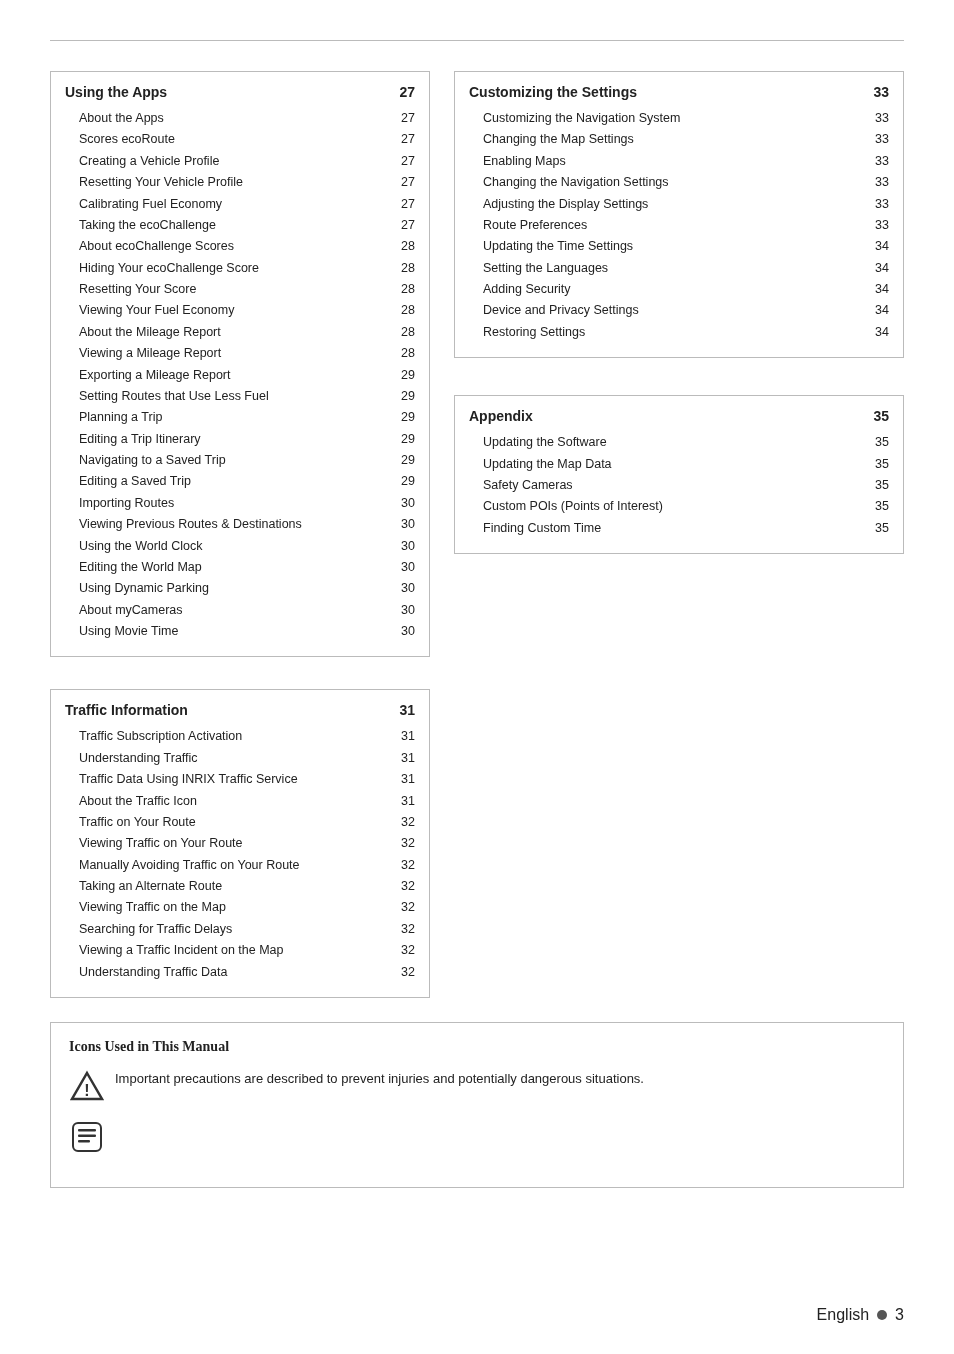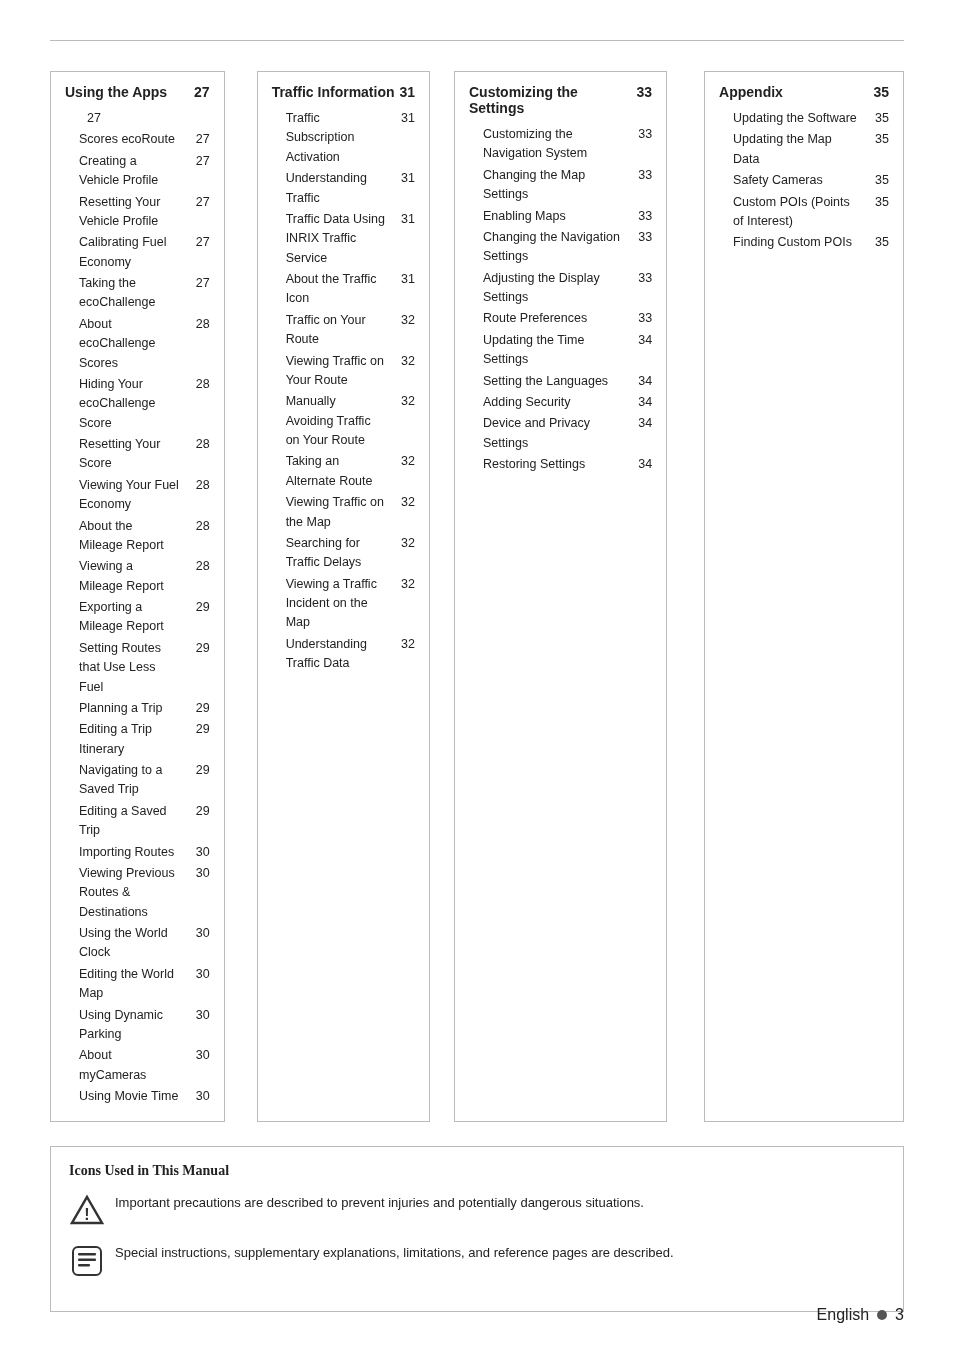"Using the Apps" .col-left { flex-direction: row -> column }
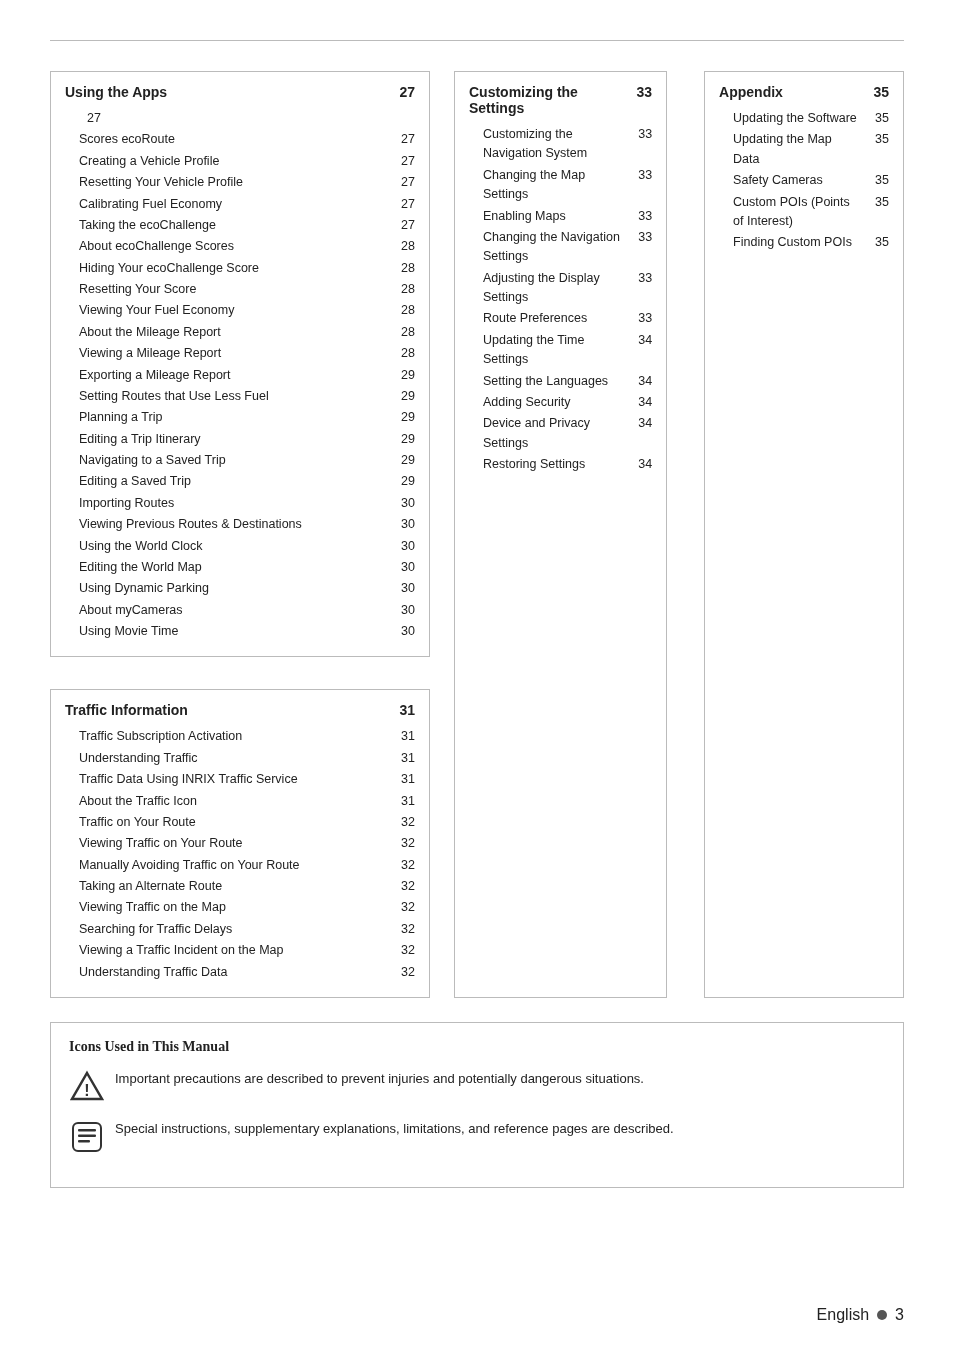"Customizing the Settings" .col-right { flex-direction: none -> column }
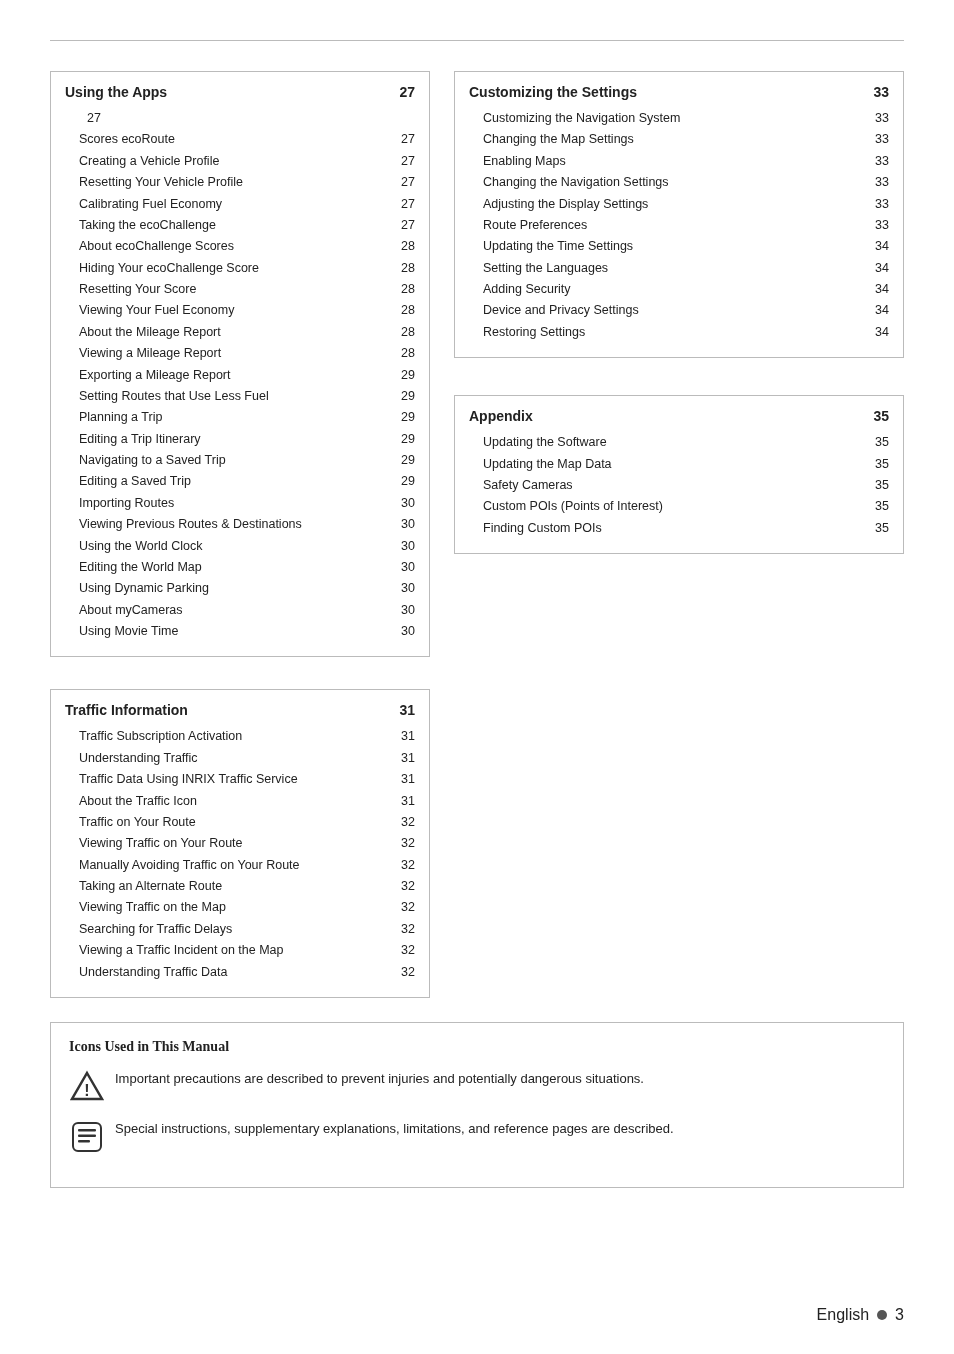"About the Apps" span.toc-entry-label { html: none -> <span>About the Apps</span> }
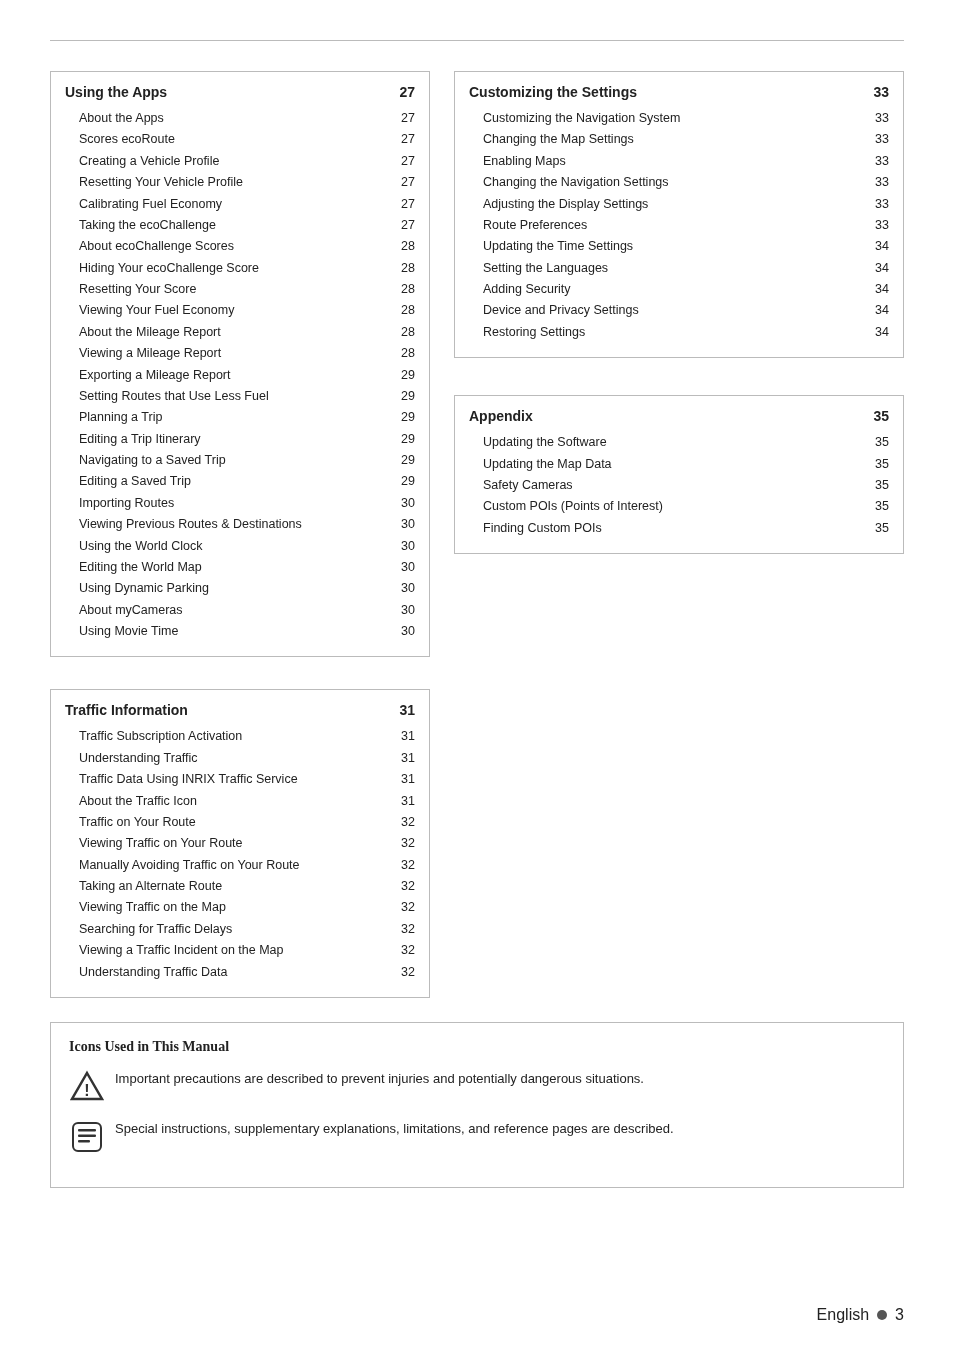"Finding Custom POIs" span.toc-entry-label { text: POIs -> Time }
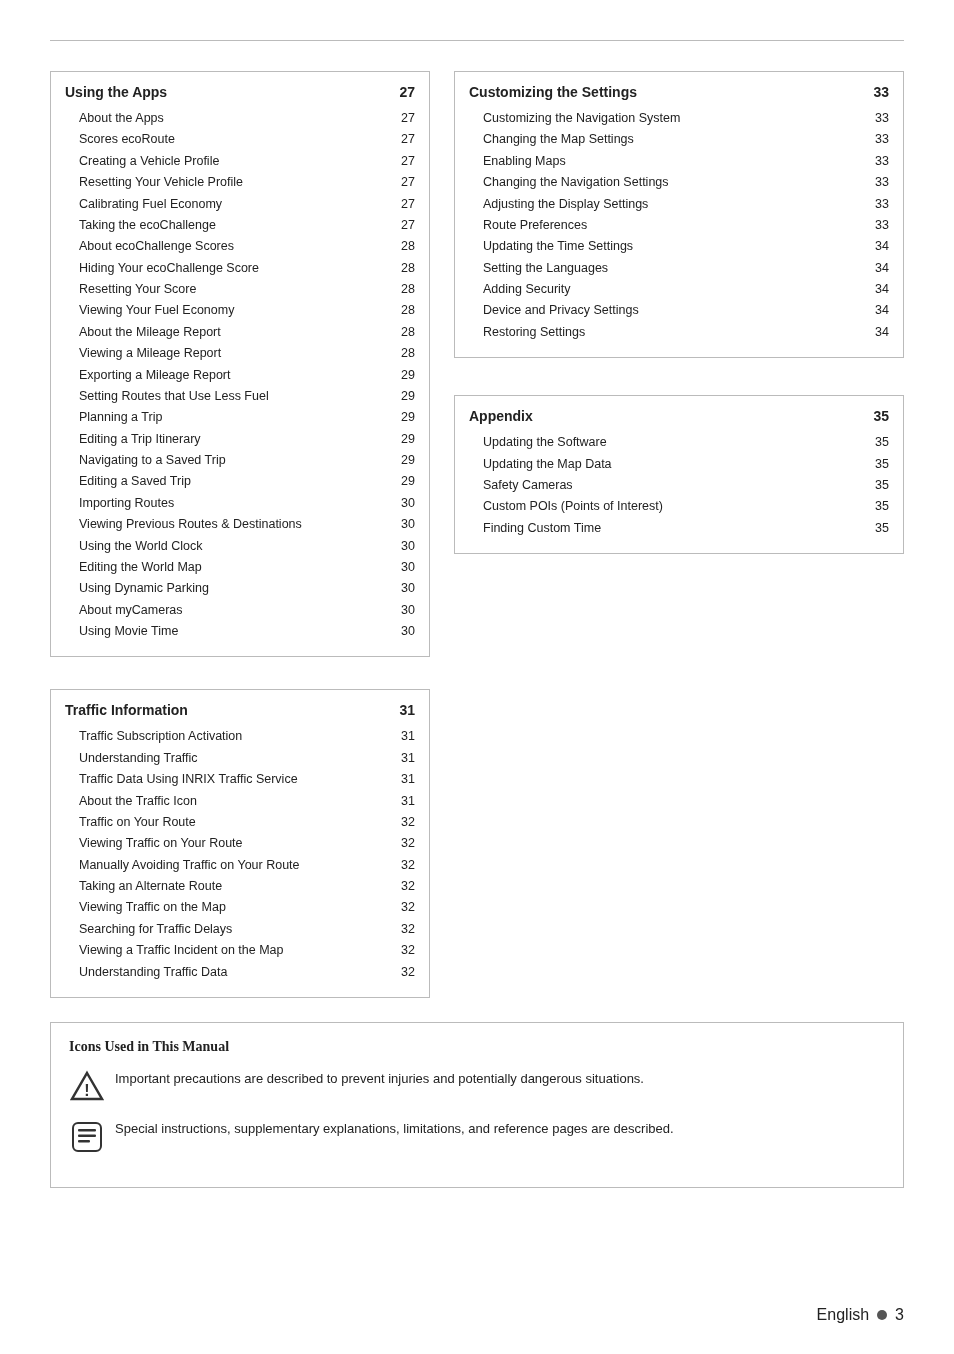"Special instructions, supplementary" span.icon-text { html: <span>Special instructions, supplementary explanations, limitations, and reference pages are described.</span> -> none }
